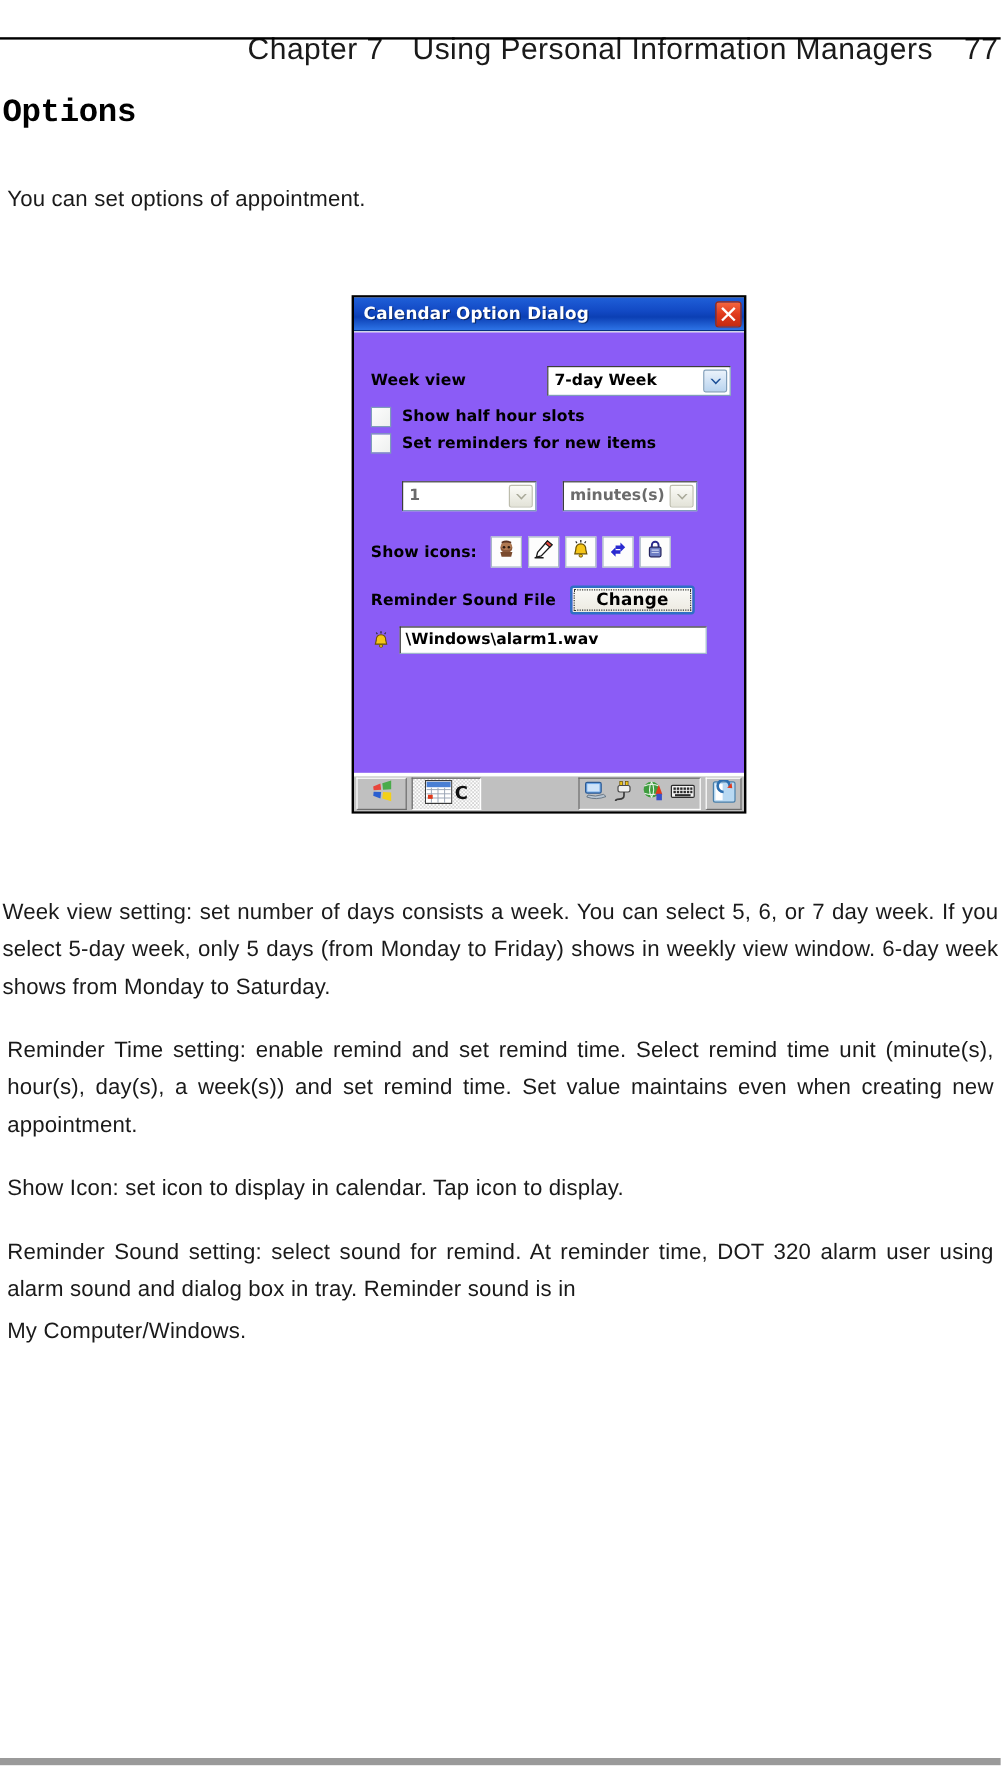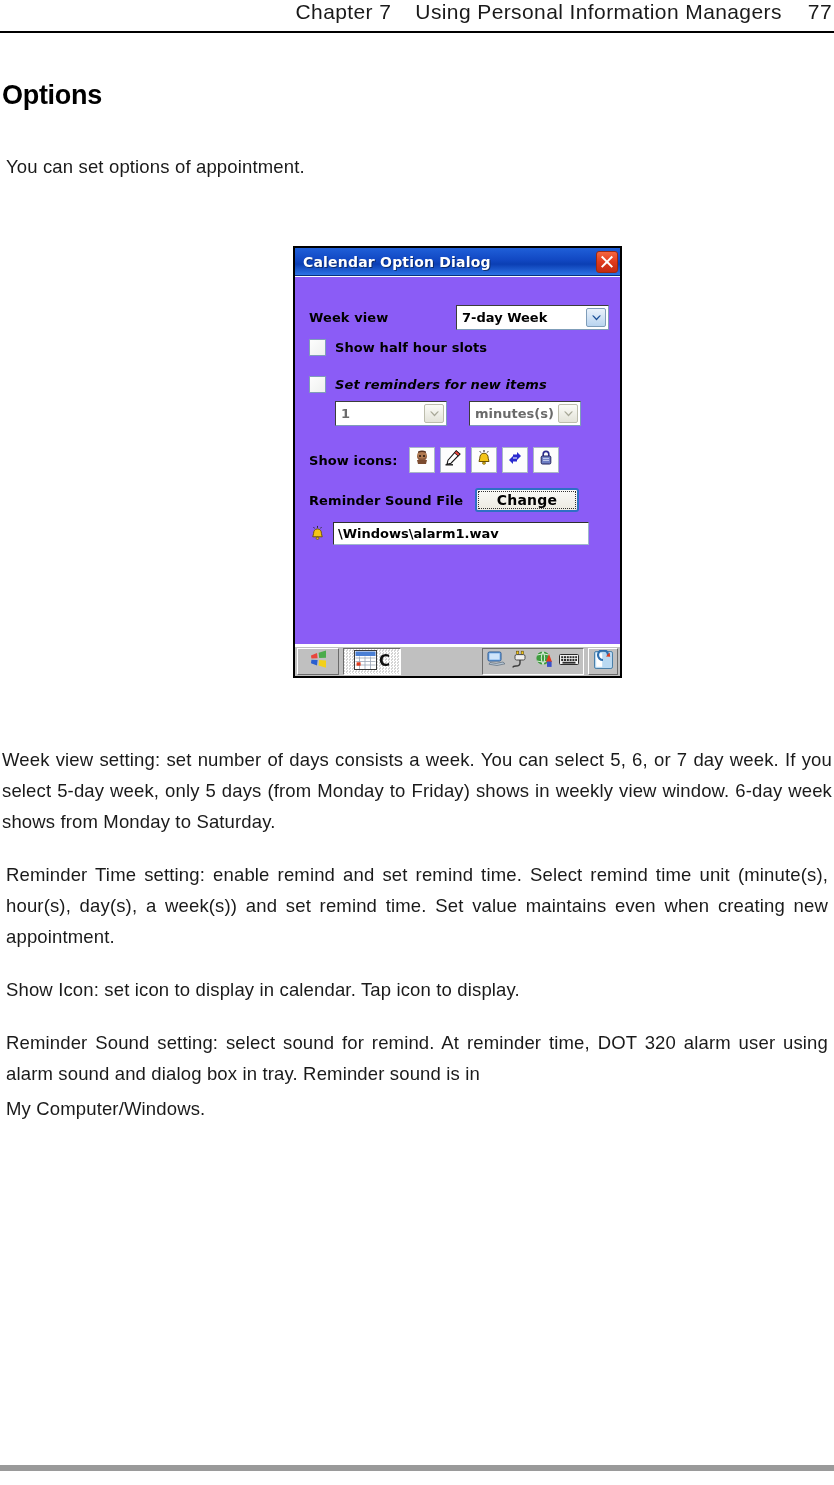"Chapter 7" .header-text { font-size: 21px -> 25px; margin-top: none -> 27px }
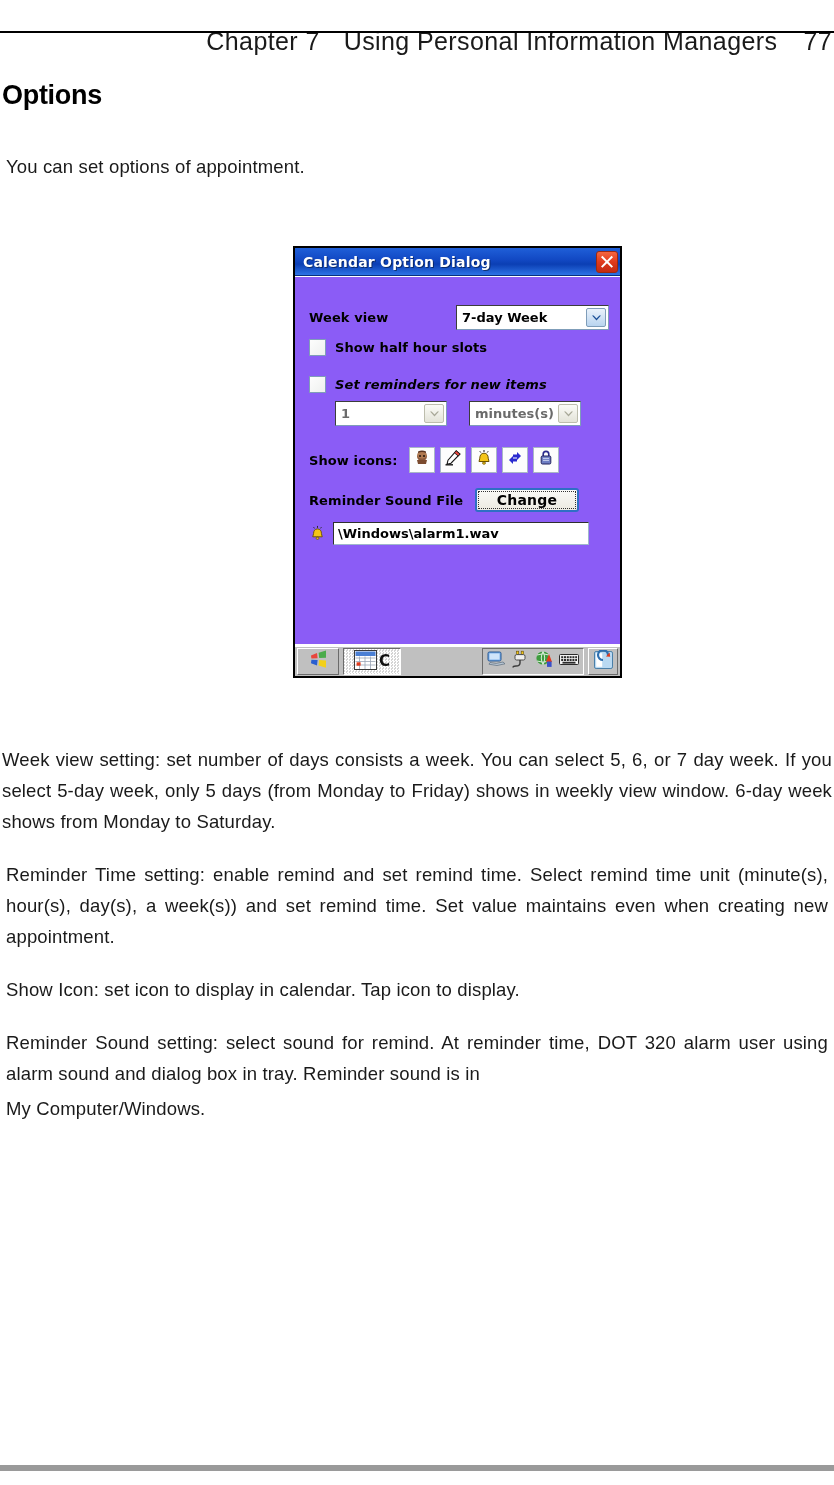"Options" h1.section-title { font-family: Liberation Sans, sans-serif -> Liberation Mono, monospace }
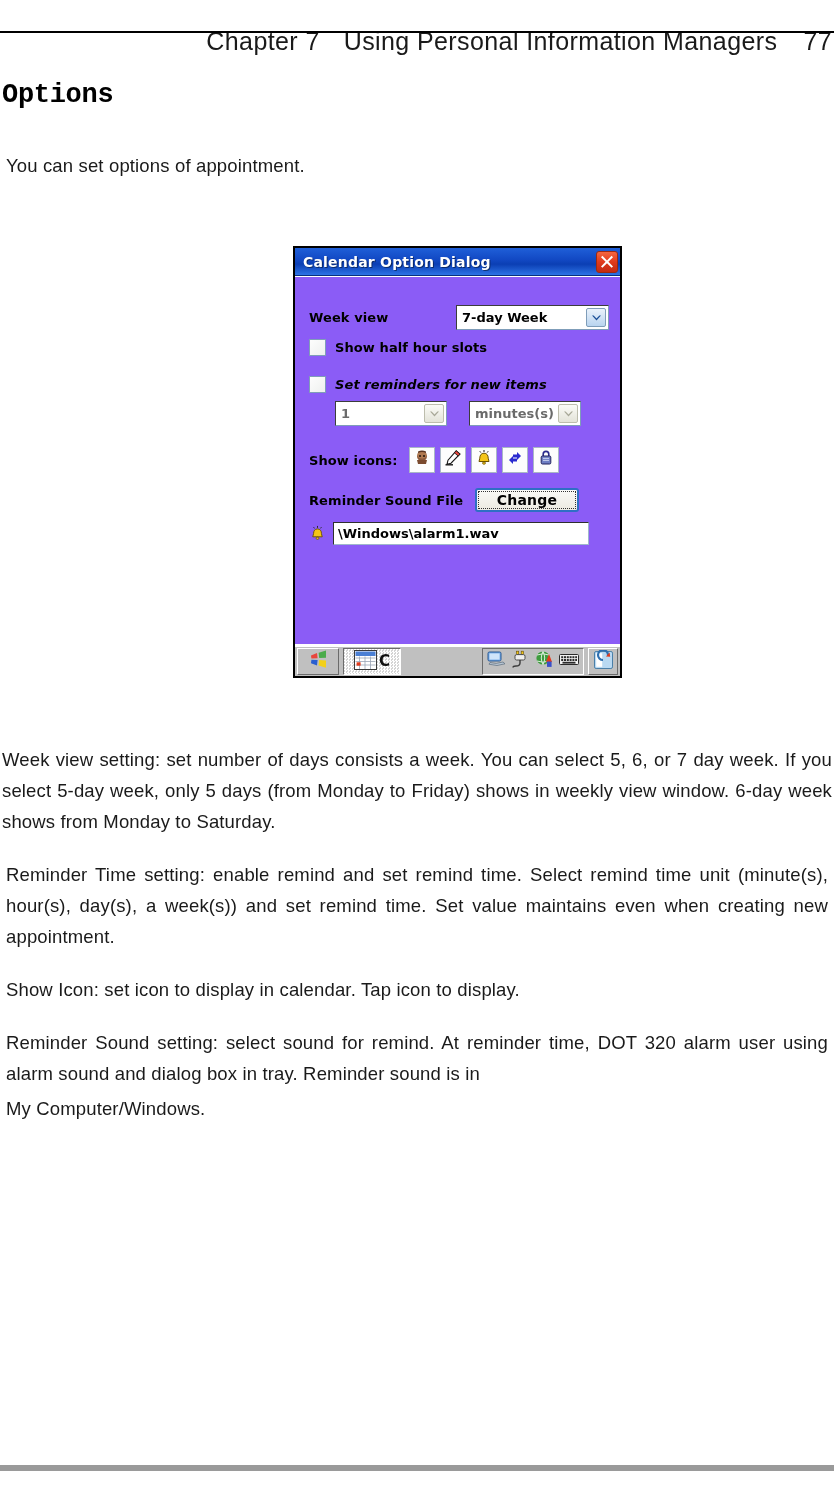"Set reminders for new items" div.row { font-style: italic -> none; top: 99px -> 84px }
